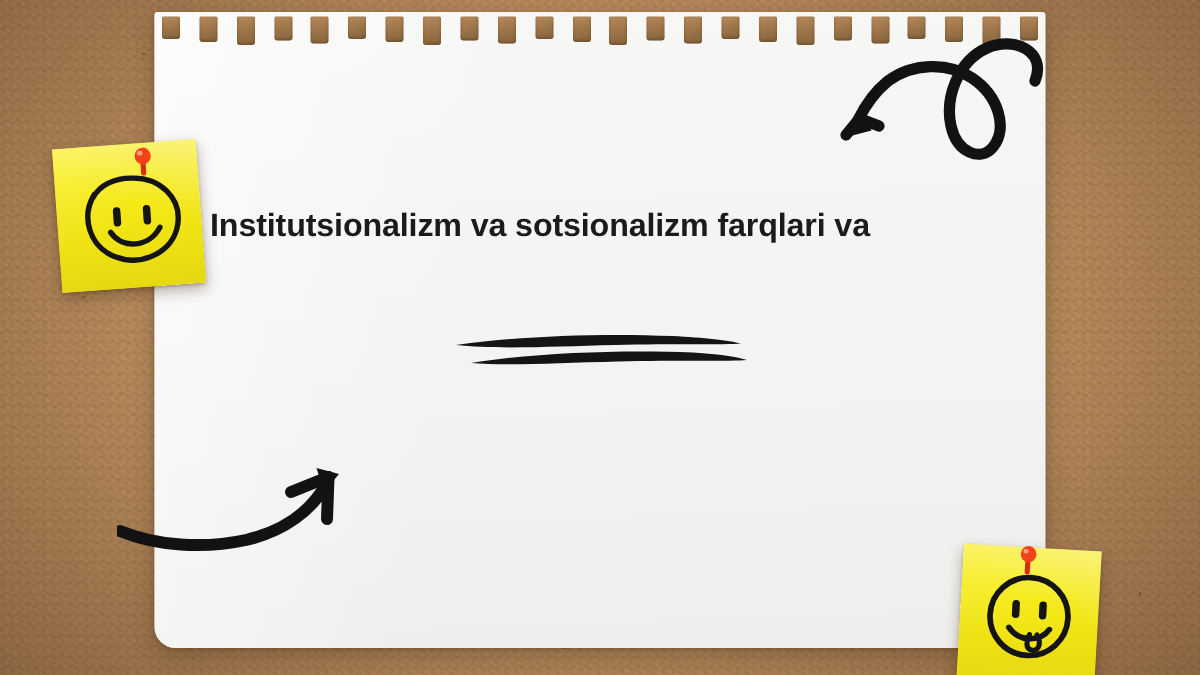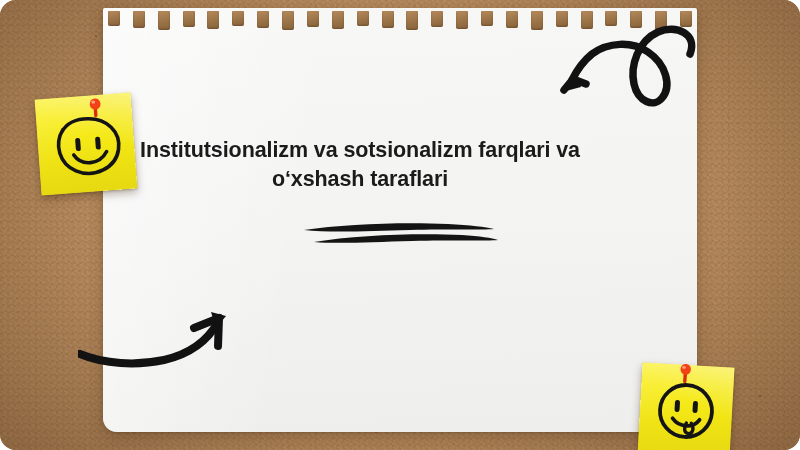"Institutsionalizm va sotsionalizm" #stage { border-radius: 16px -> none }
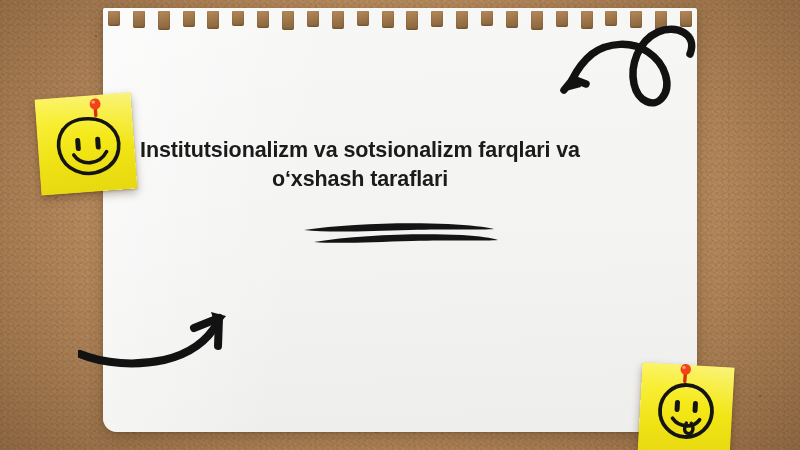"o‘xshash taraflari" div { html: <div>o‘xshash taraflari</div> -> none }
